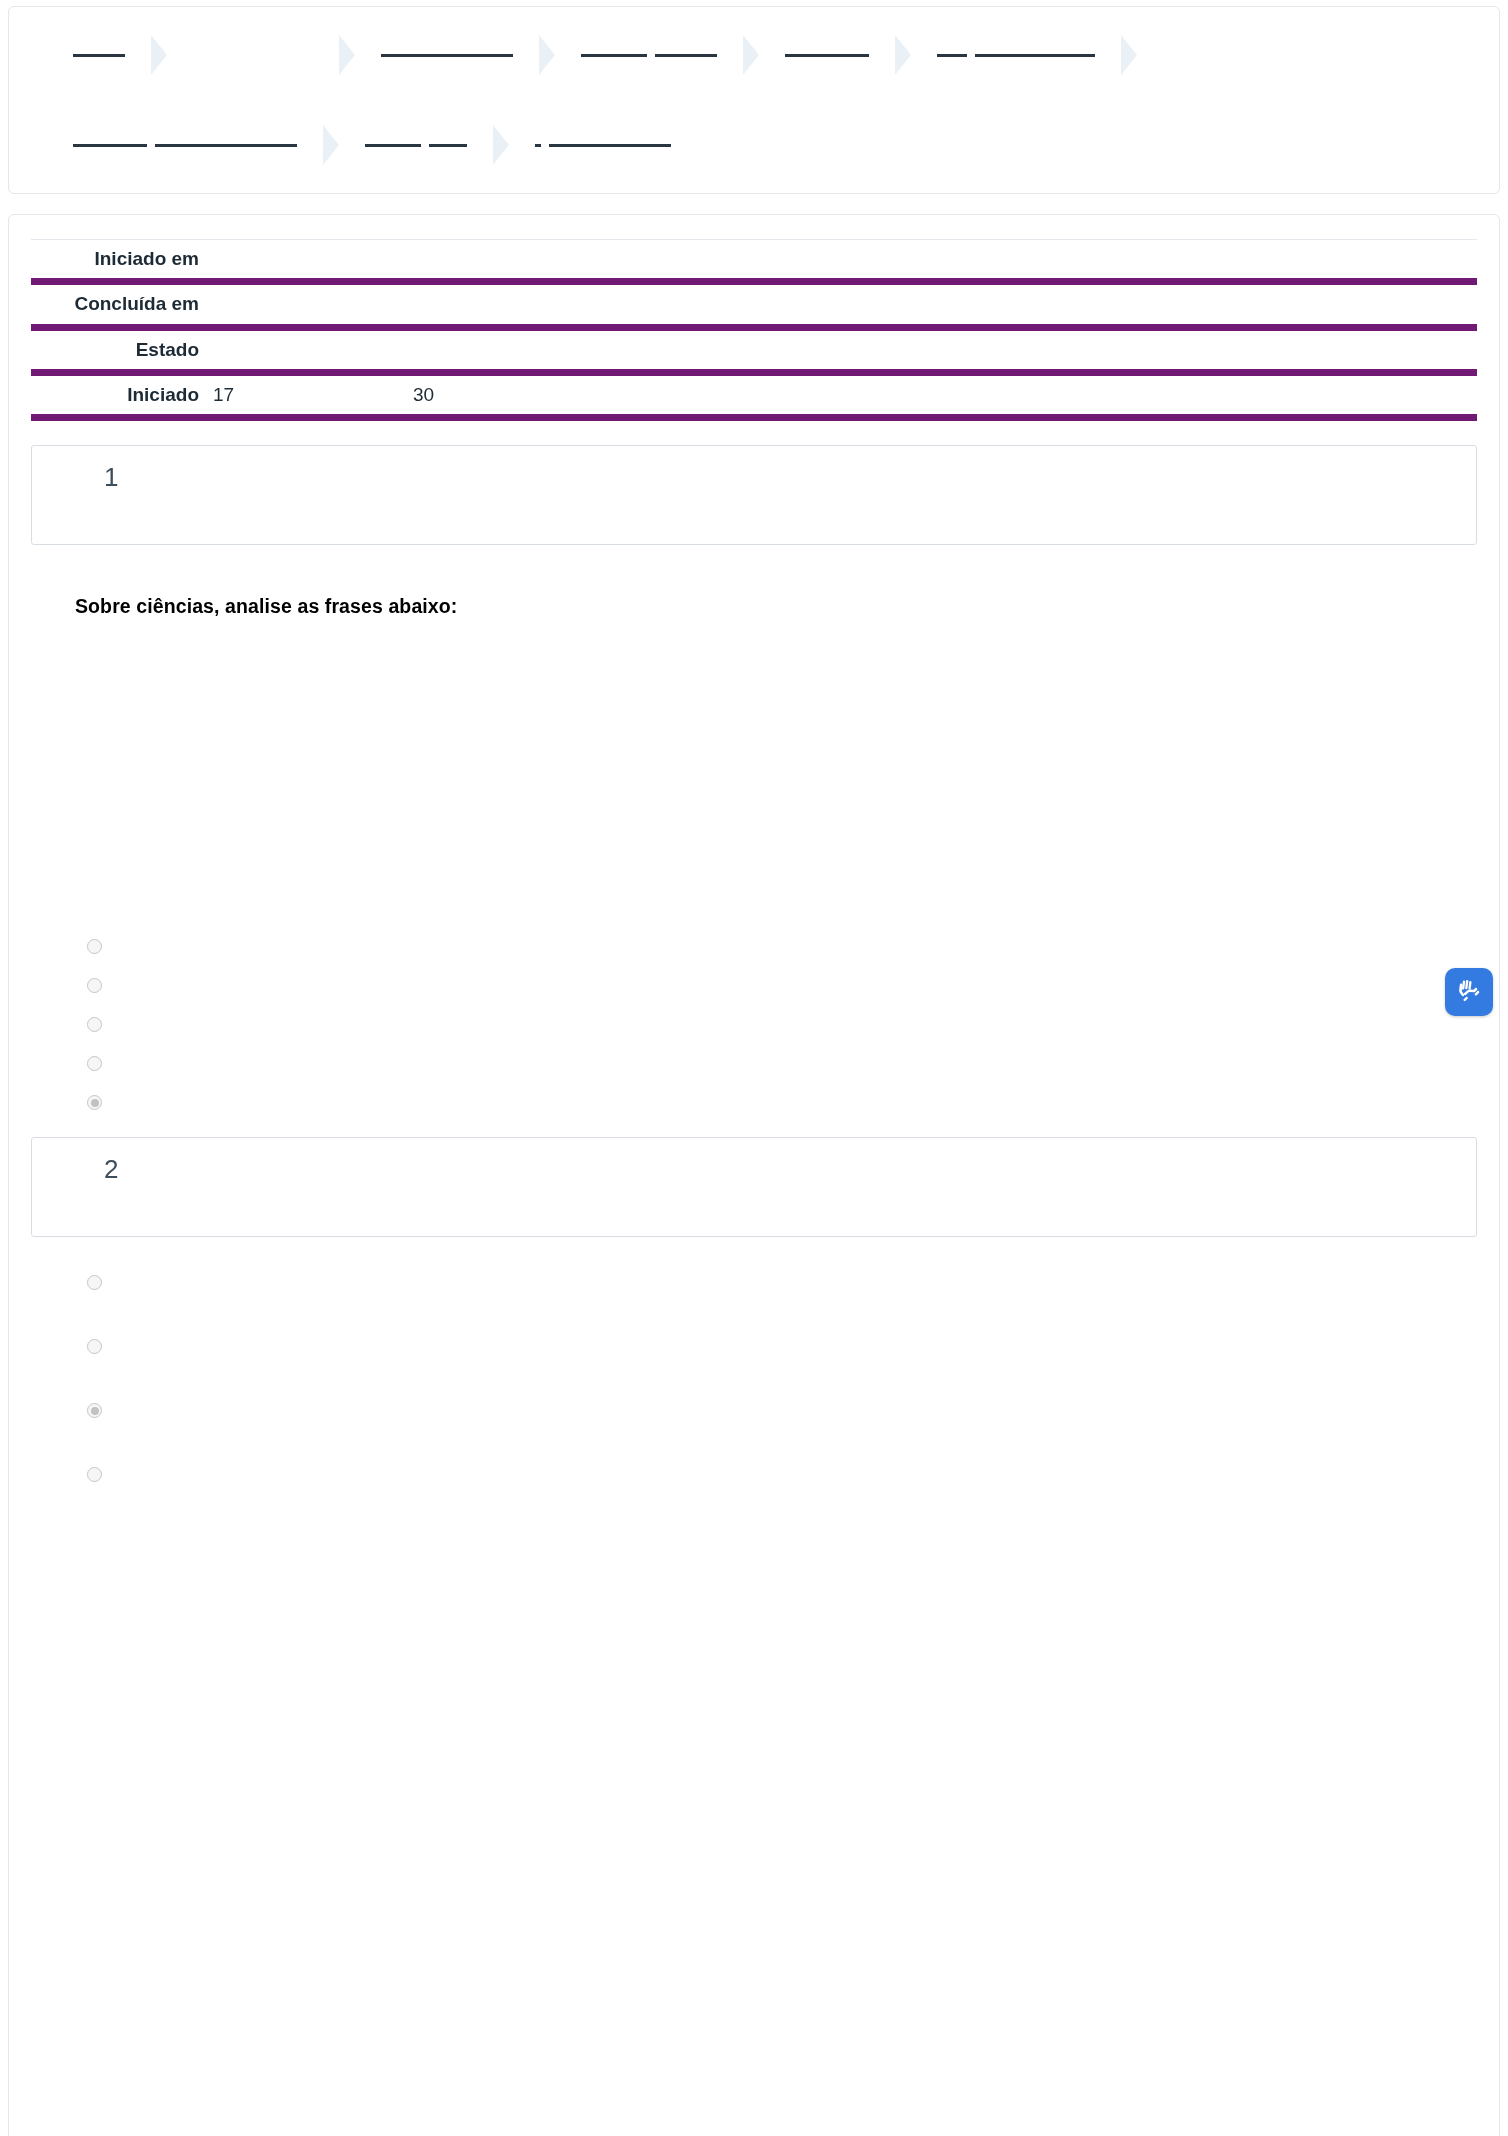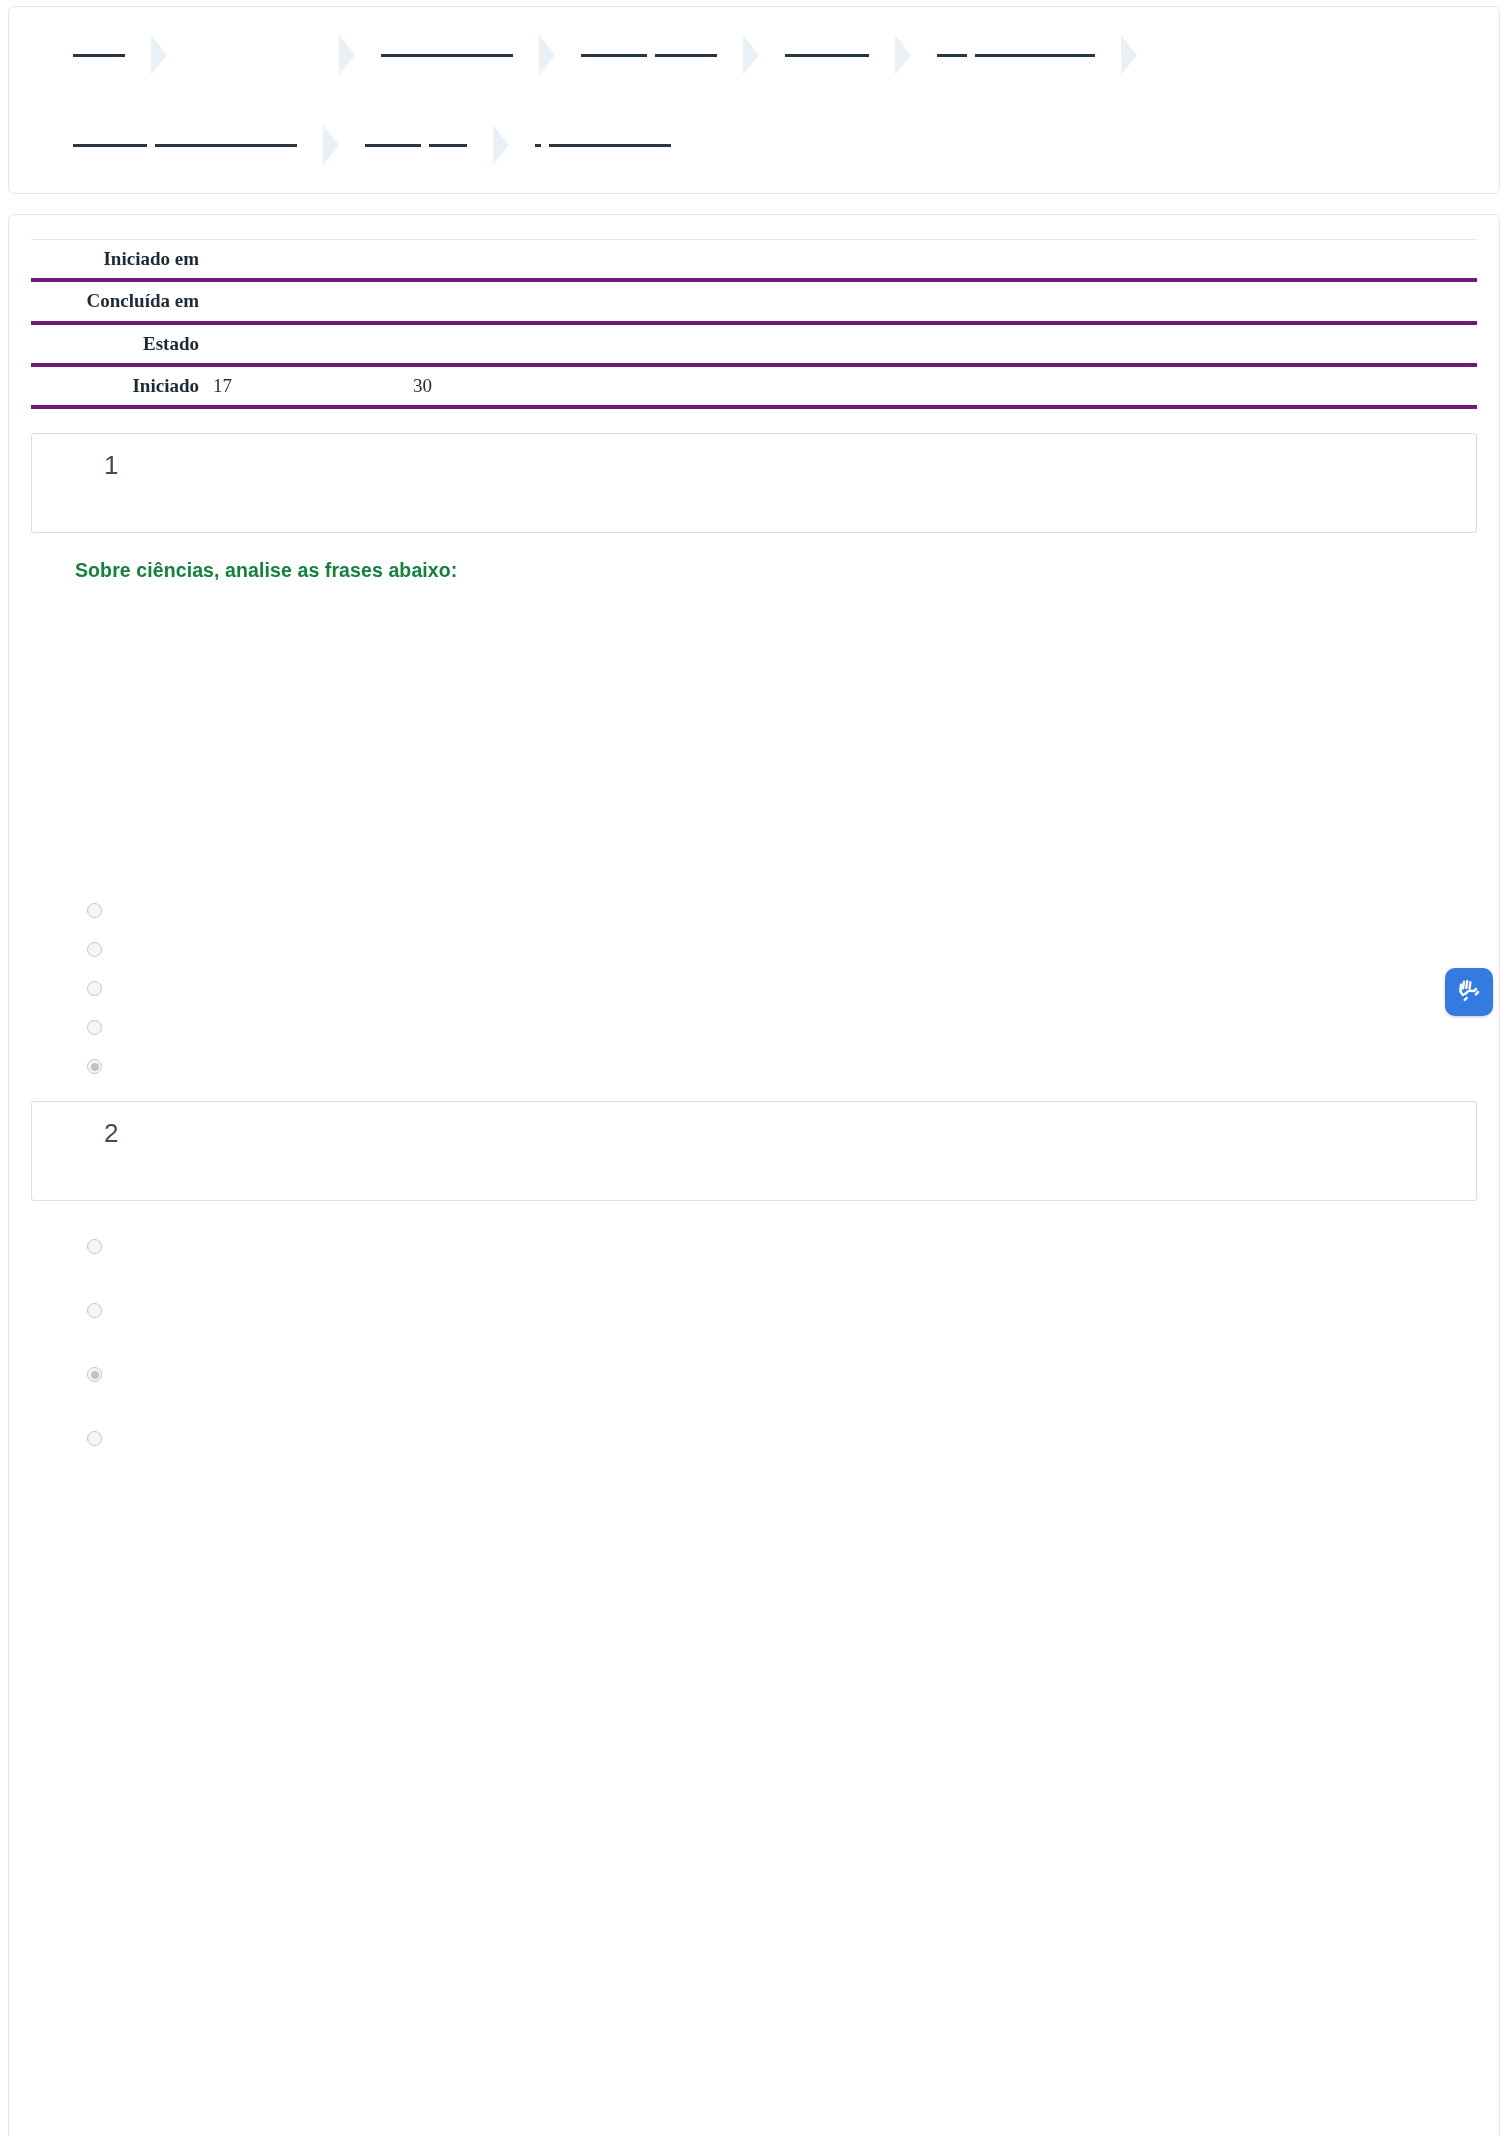"Iniciado em" .summary-table tr { border-bottom: 4px solid #701a75 -> 7px solid #701a75; font-family: Liberation Serif, serif -> none }
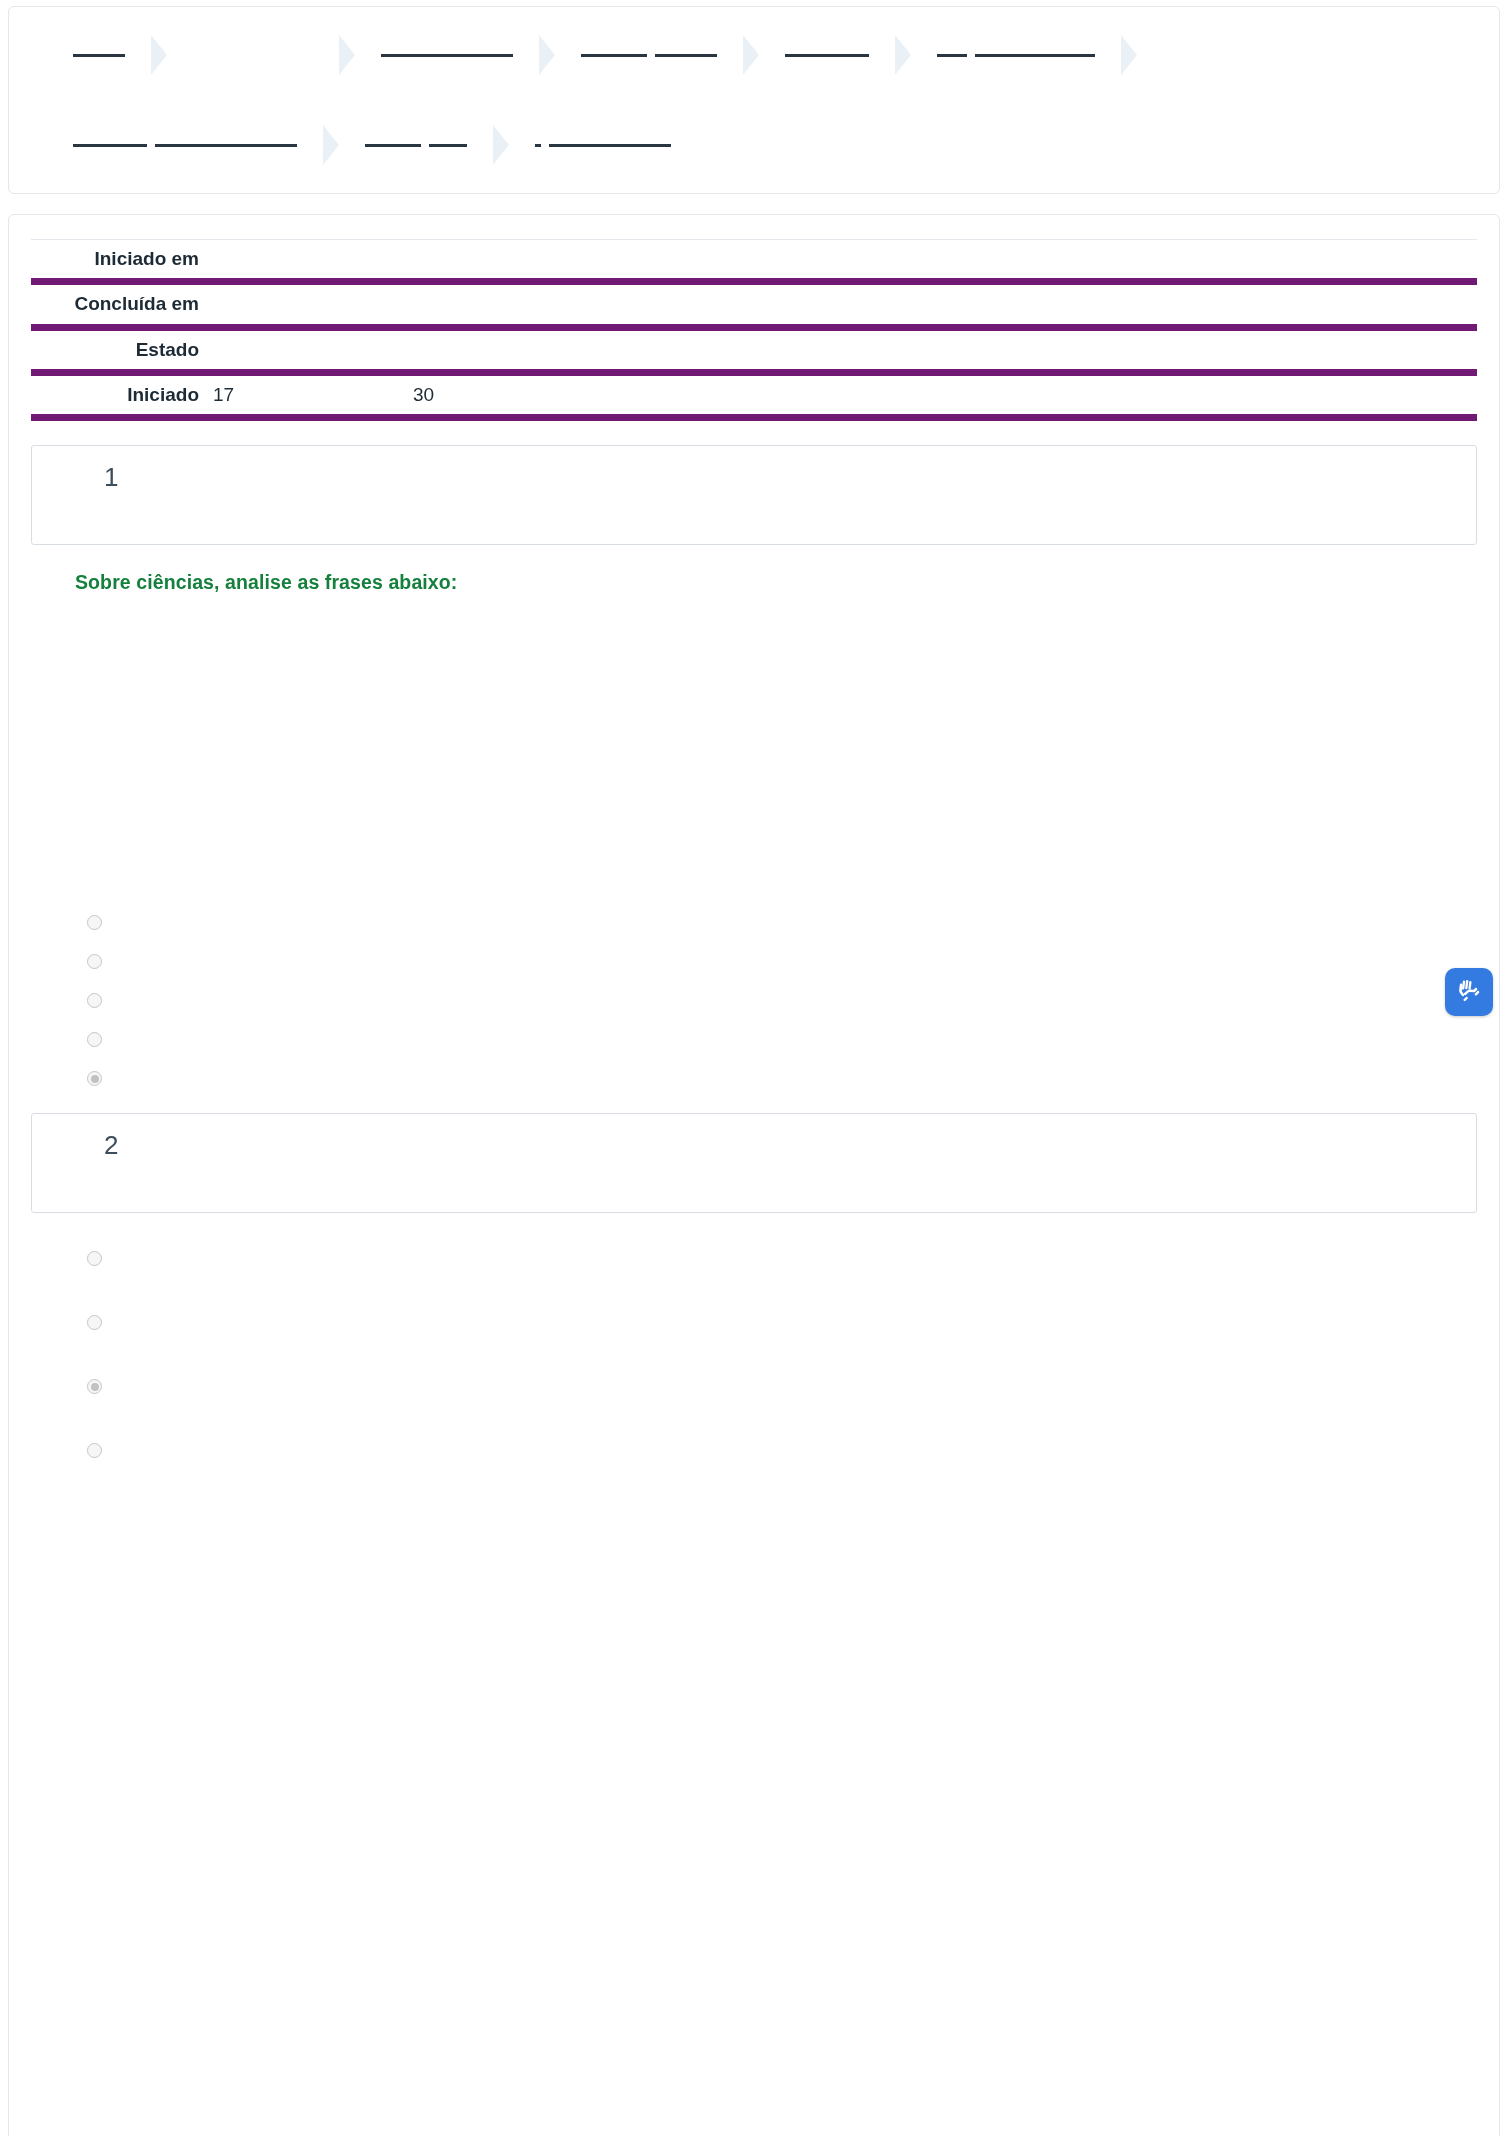"Sobre ciências, analise as frases" .q-text { color: #15803d -> #000000; margin-top: 24px -> 48px }
